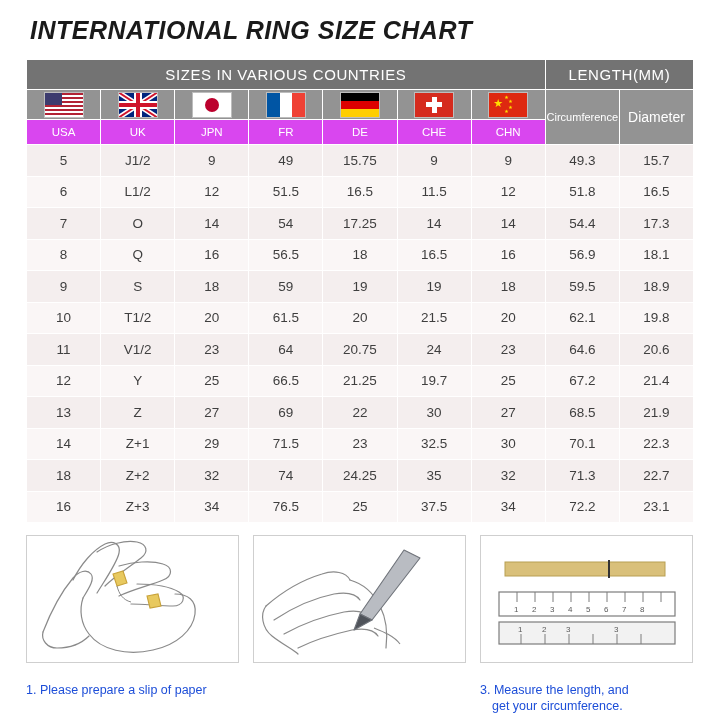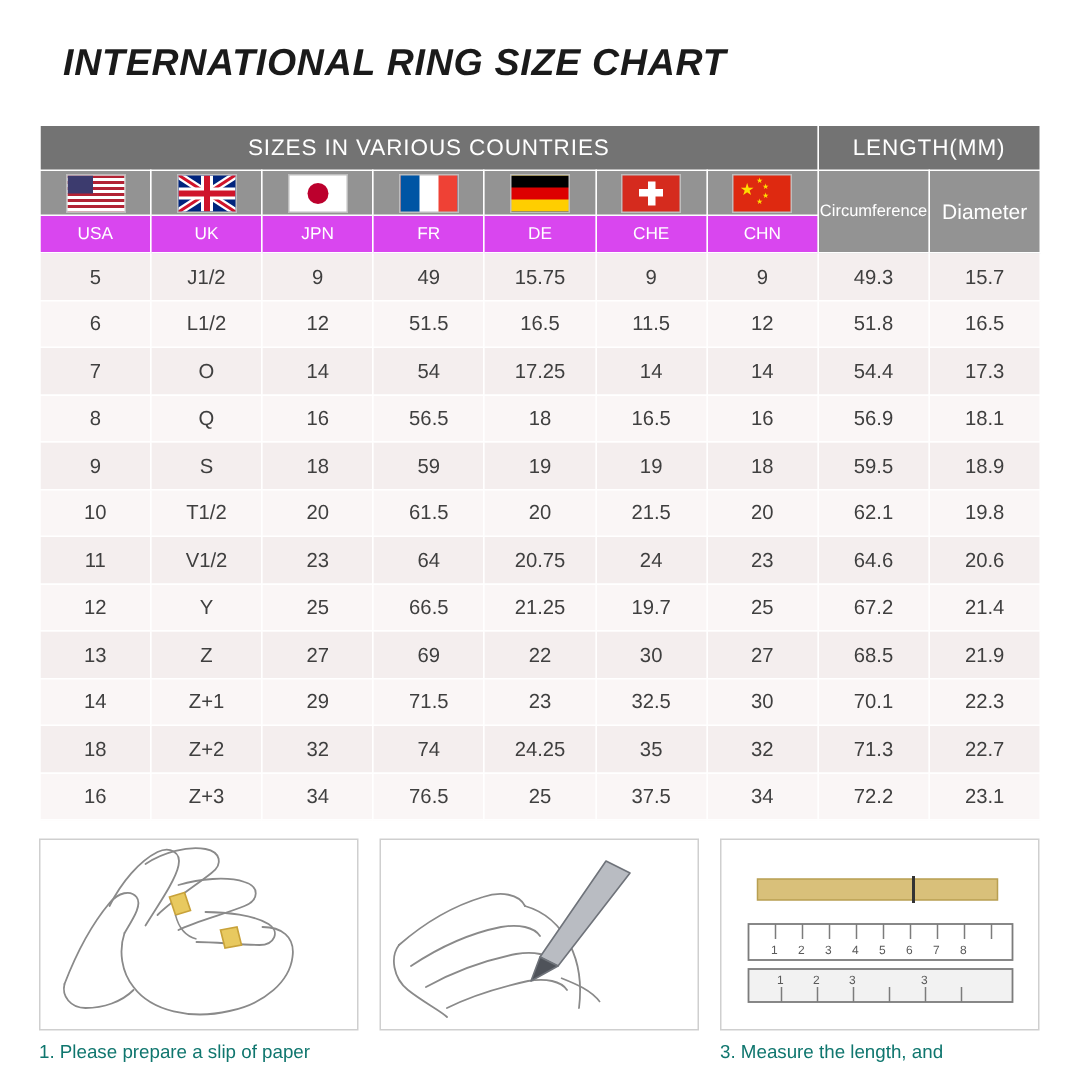"INTERNATIONAL RING SIZE CHART" .title { margin: 16px -> 4px }
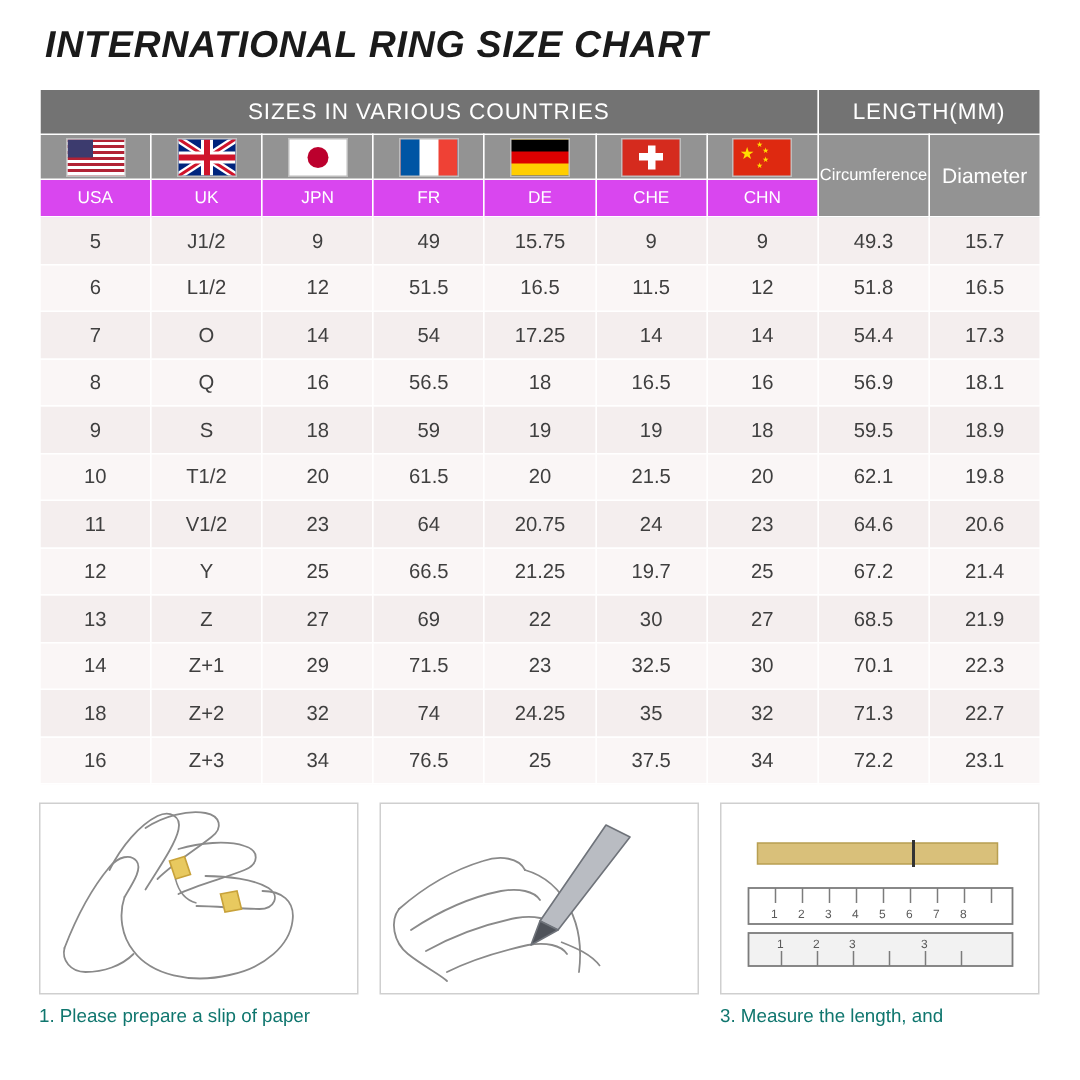"1. Please prepare a slip" .guide-cap { color: #0f766e -> #1d4ed8; margin-top: none -> 13px }
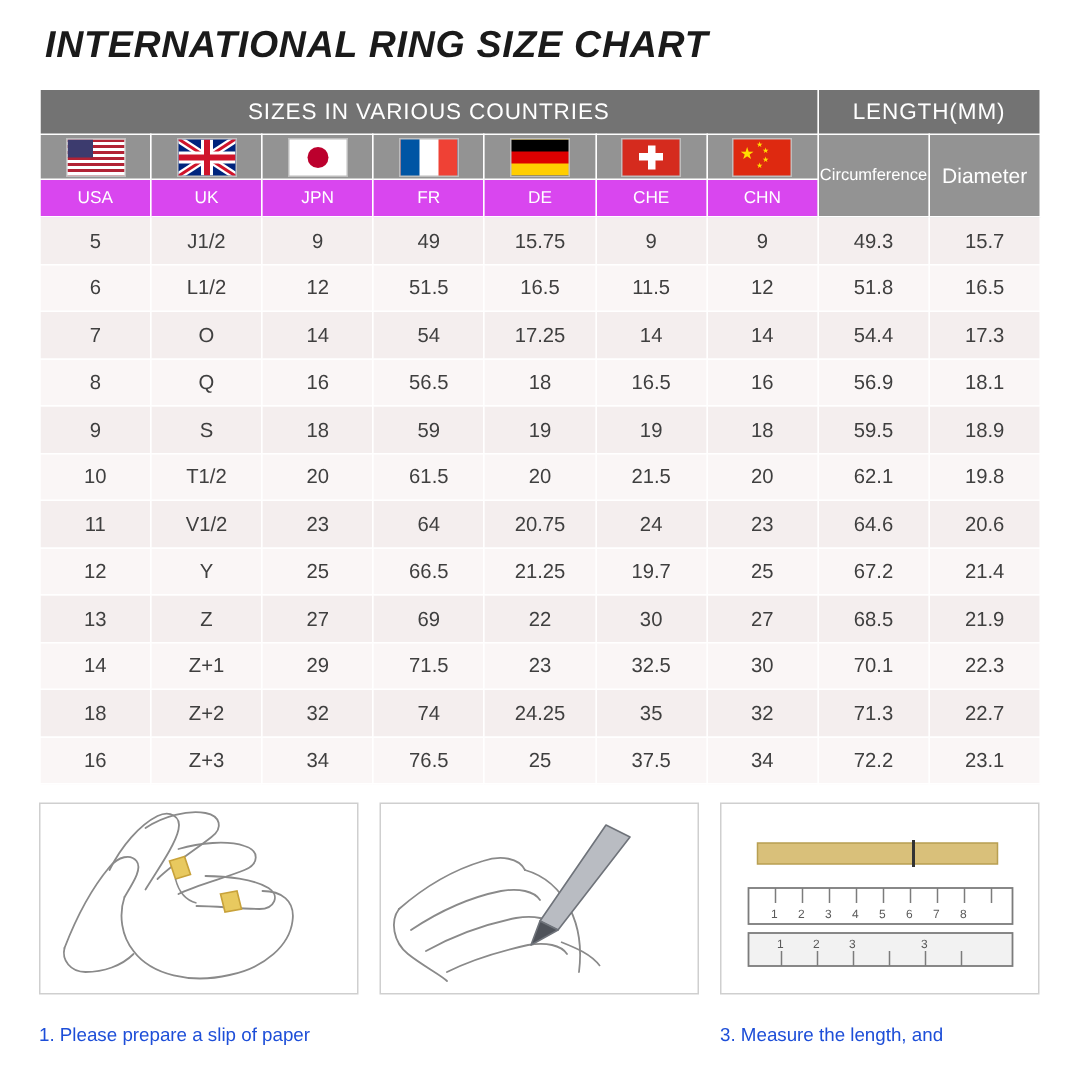"get your circumference." span.line2 { html: none -> <span>get your circumference.</span> }
